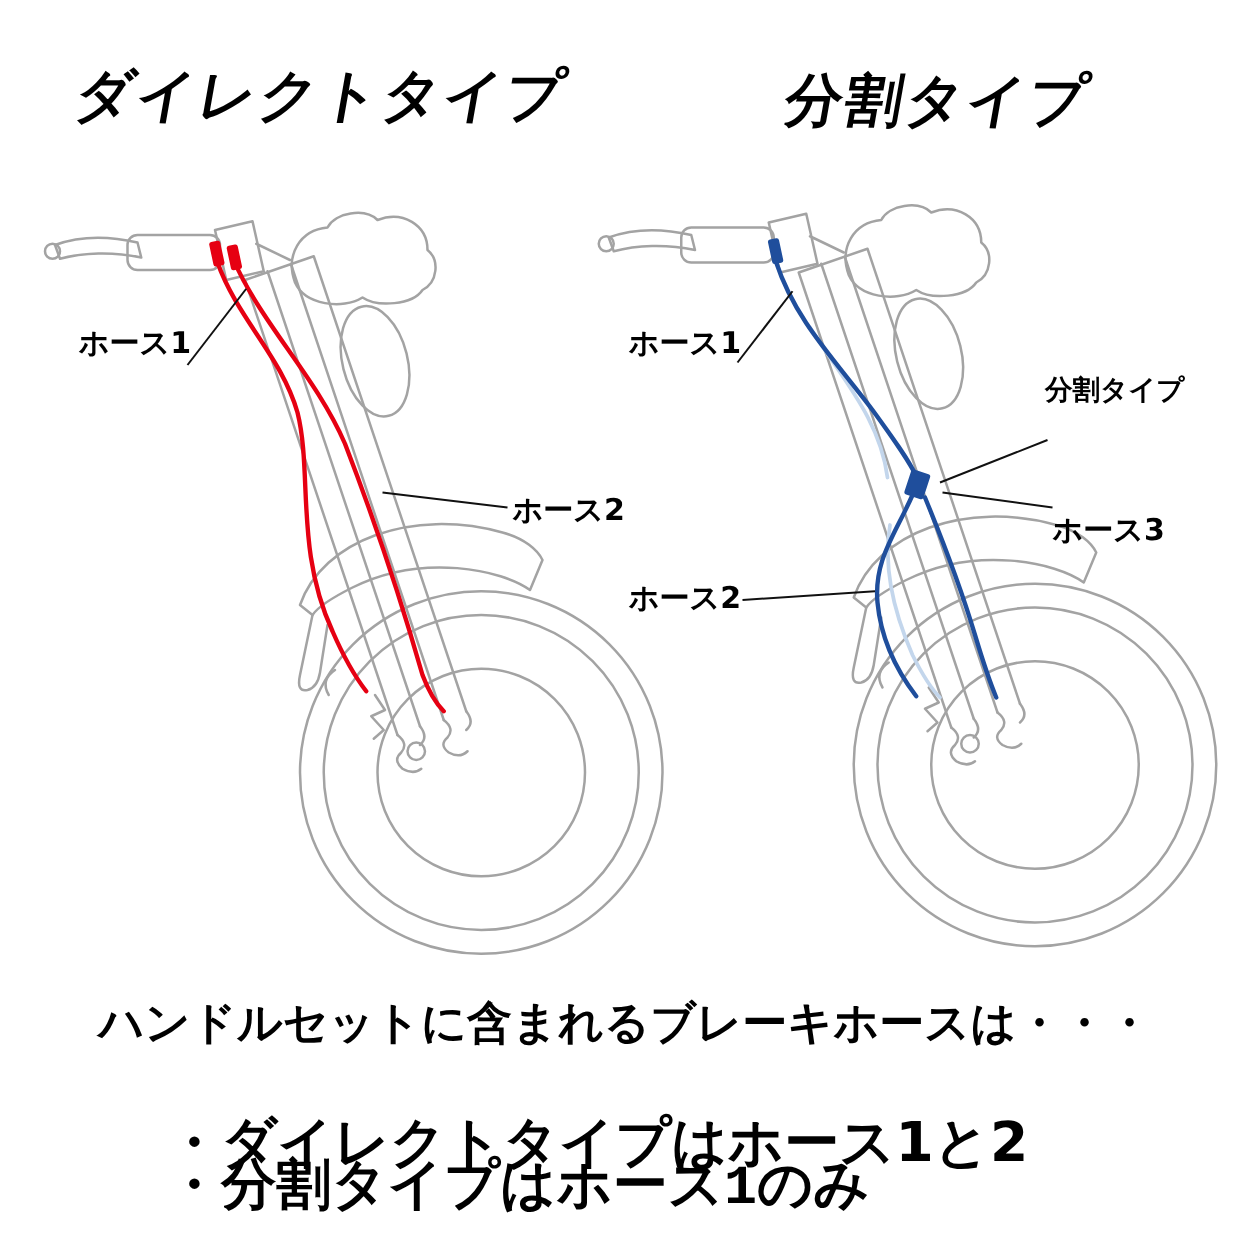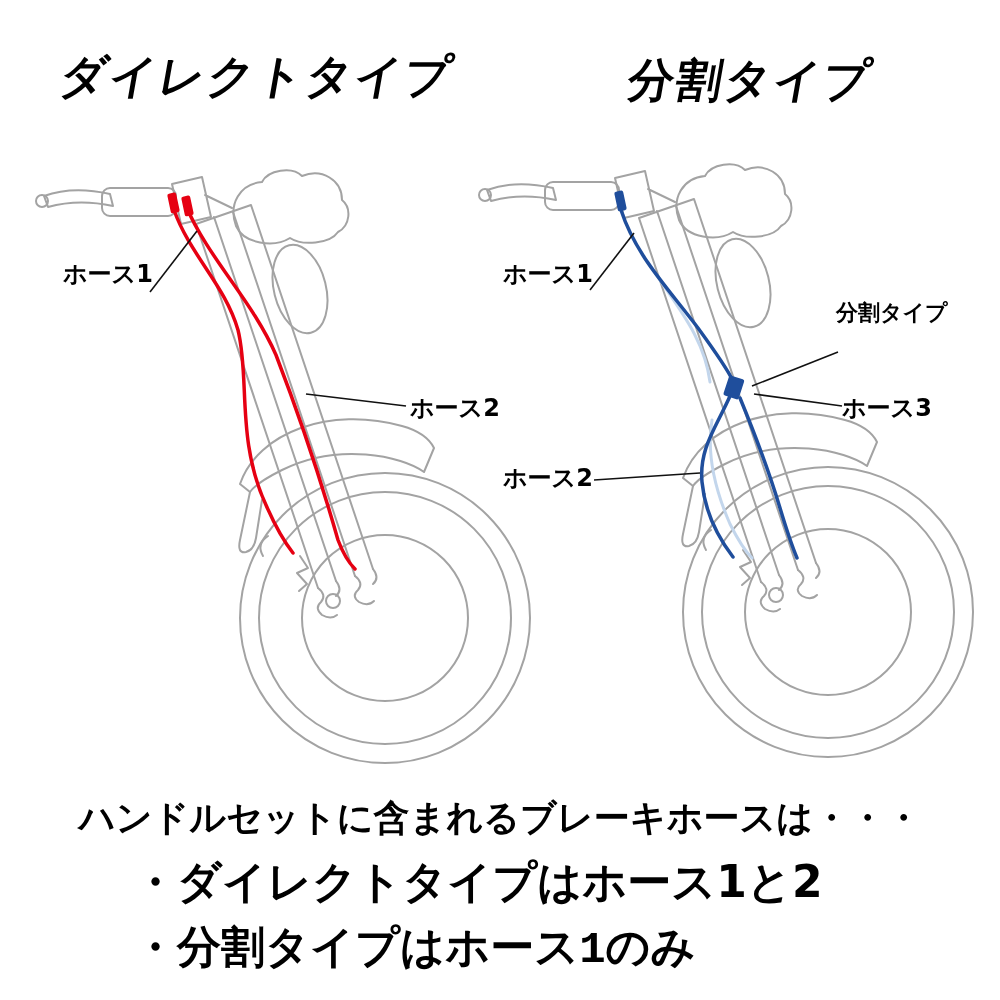"ホース3" div.hose-label { top: 392px -> 408px }
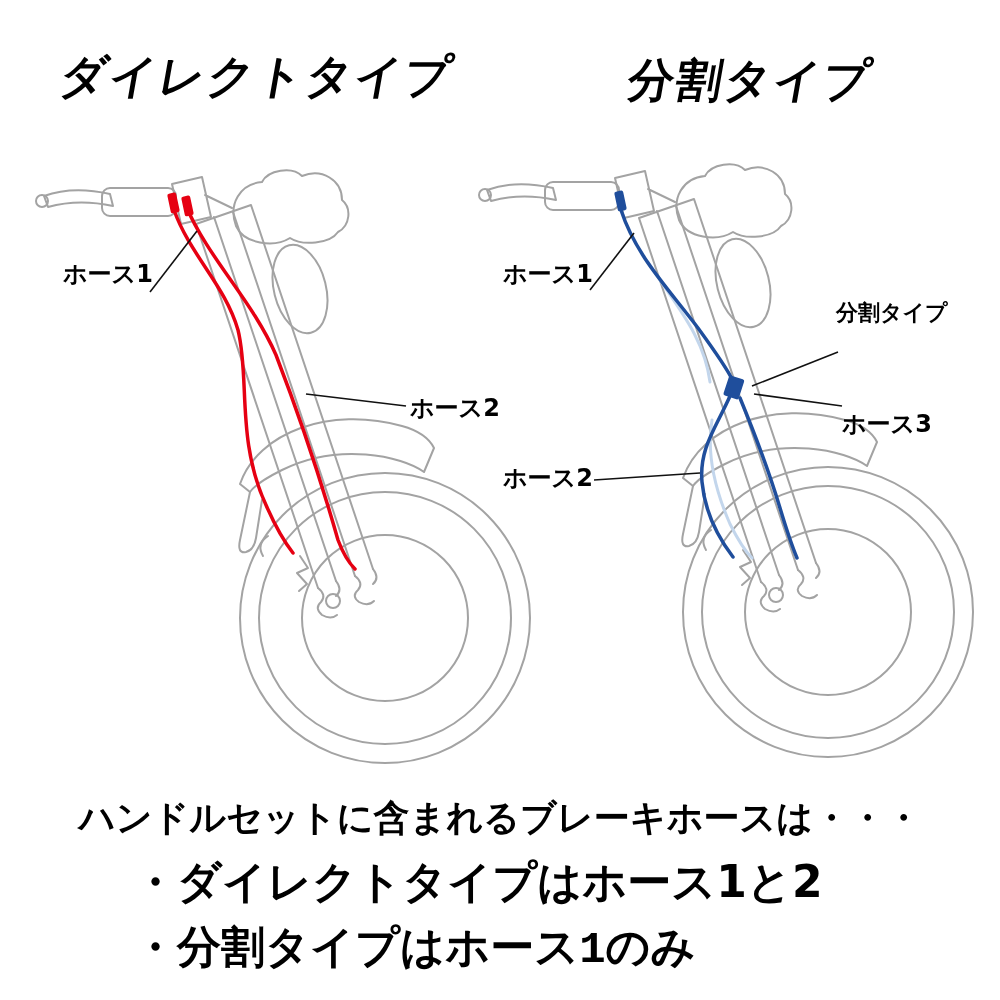"・ダイレクトタイプはホース1と2" .footer-bullet.b1 { top: 853px -> 885px }
